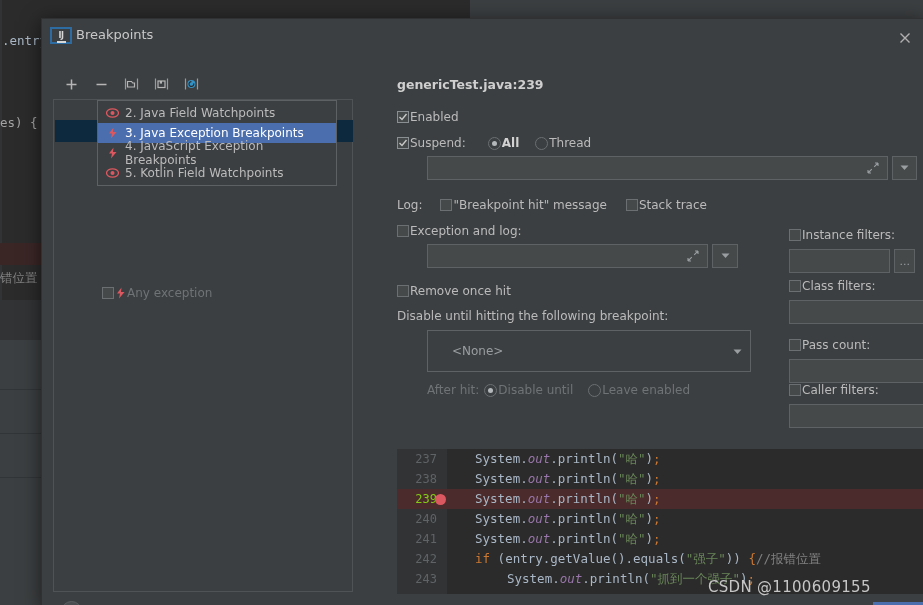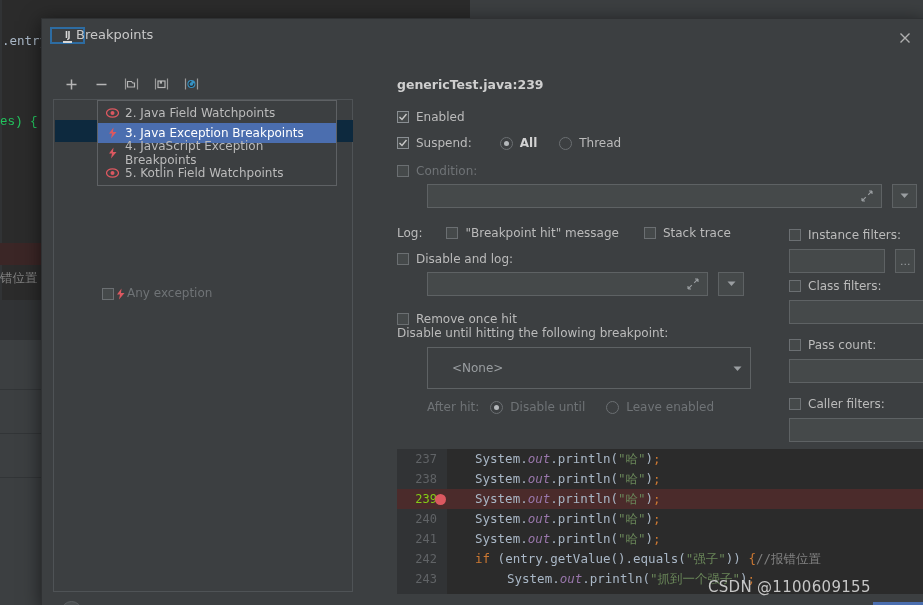"IJ" #ij-logo { width: 35px -> 22px }
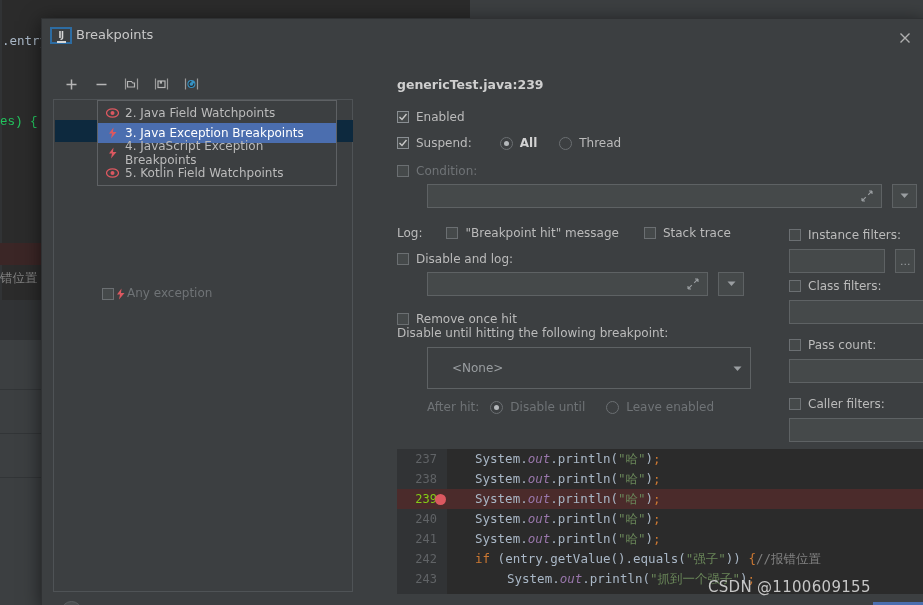"es) {" div.bg-code { color: #22c55e -> #a3a3a3; font-family: Liberation Mono, monospace -> none }
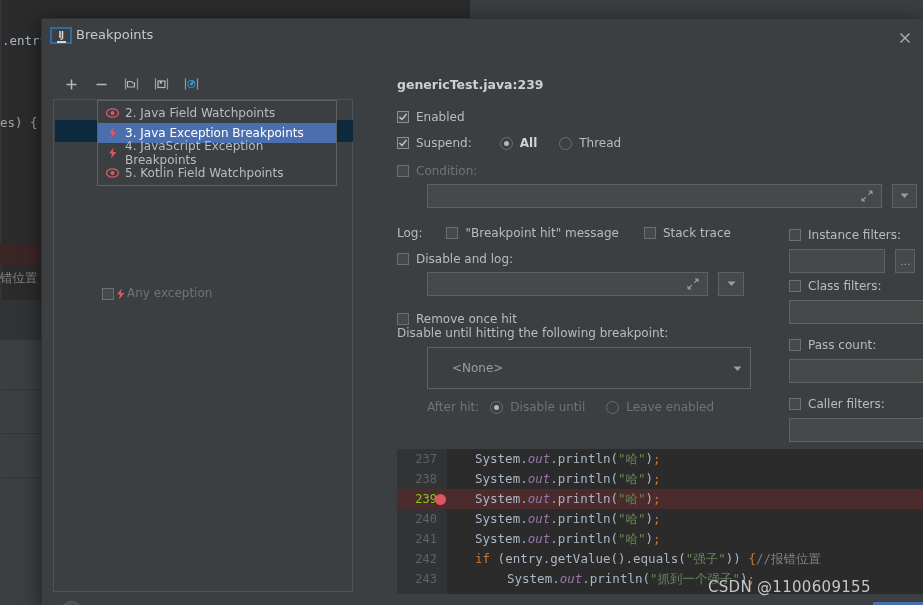"Enabled" .row { gap: 7px -> 1px }
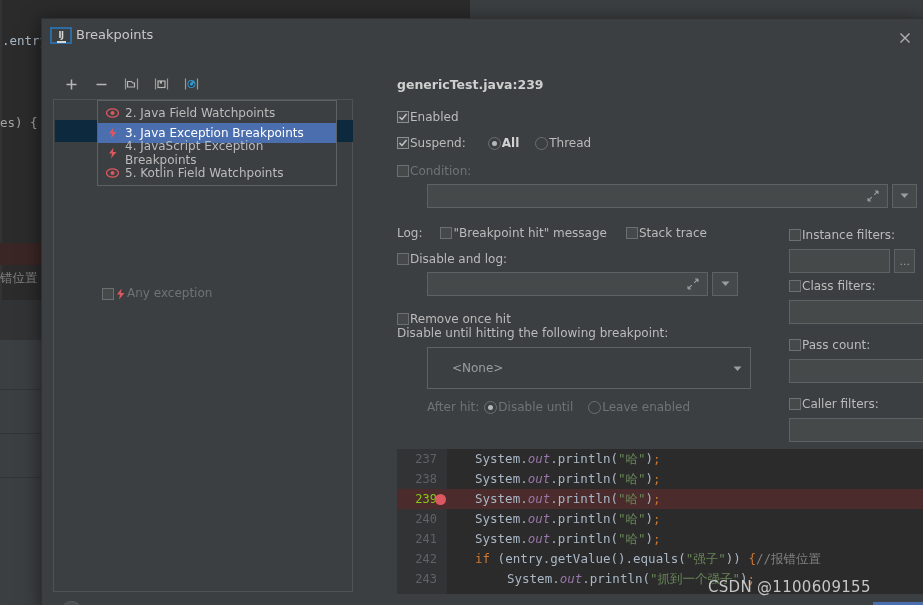"Condition:" div.row { html: <div> <span></span> <span>Condition:</span> </div> -> none }
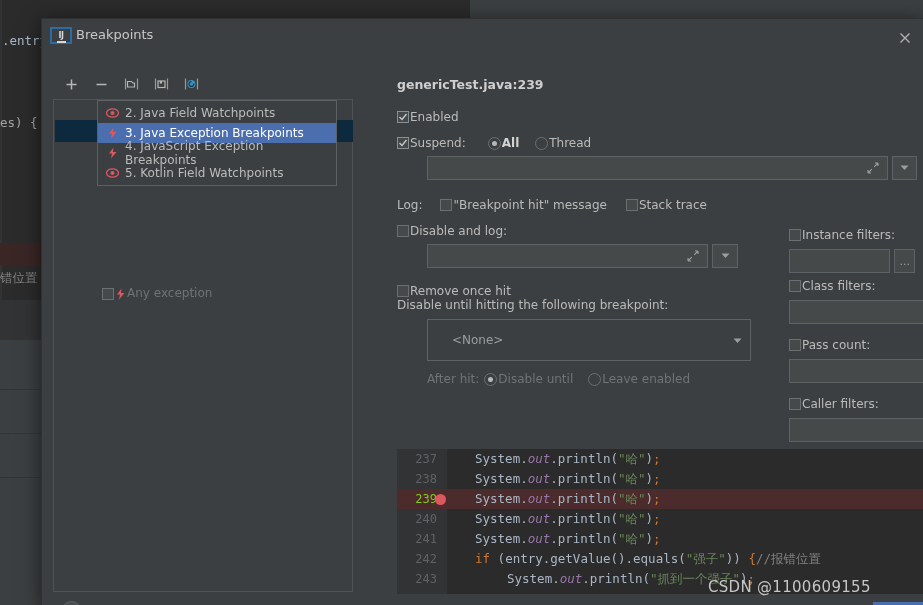"Disable and log:" span.lbl { text: Disable -> Exception }
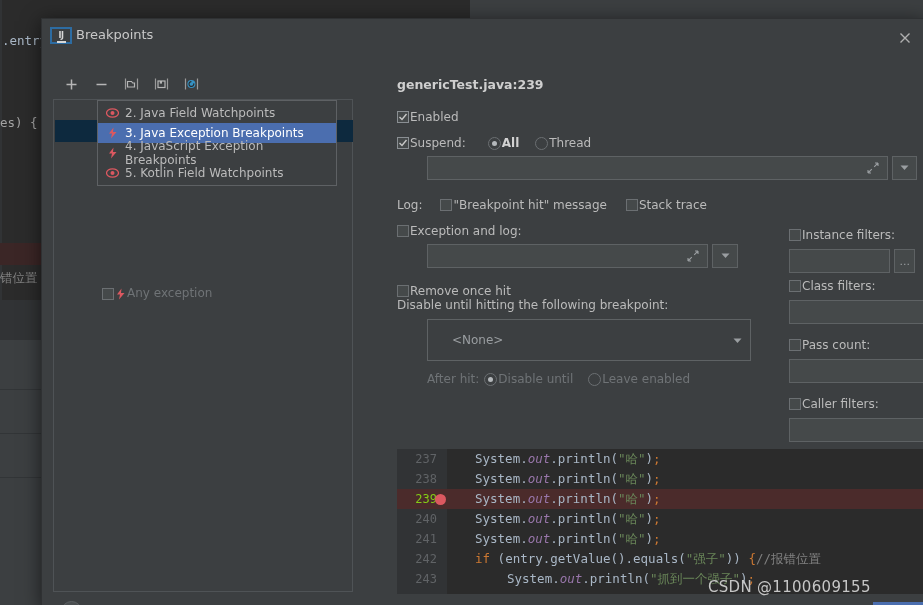"Any exception" #any-exception { align-items: flex-end -> center }
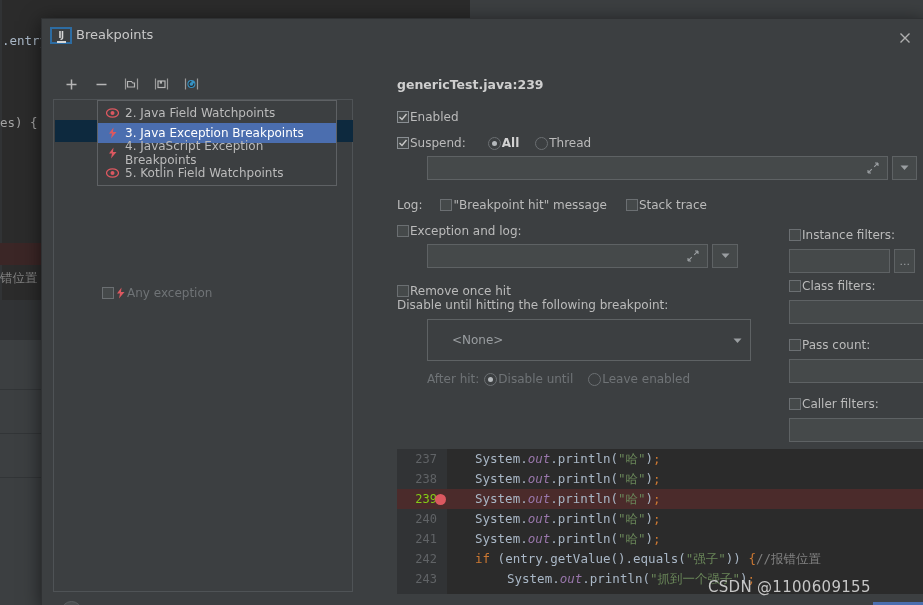"Disable until hitting the following" div.lbl { margin-top: none -> 11px }
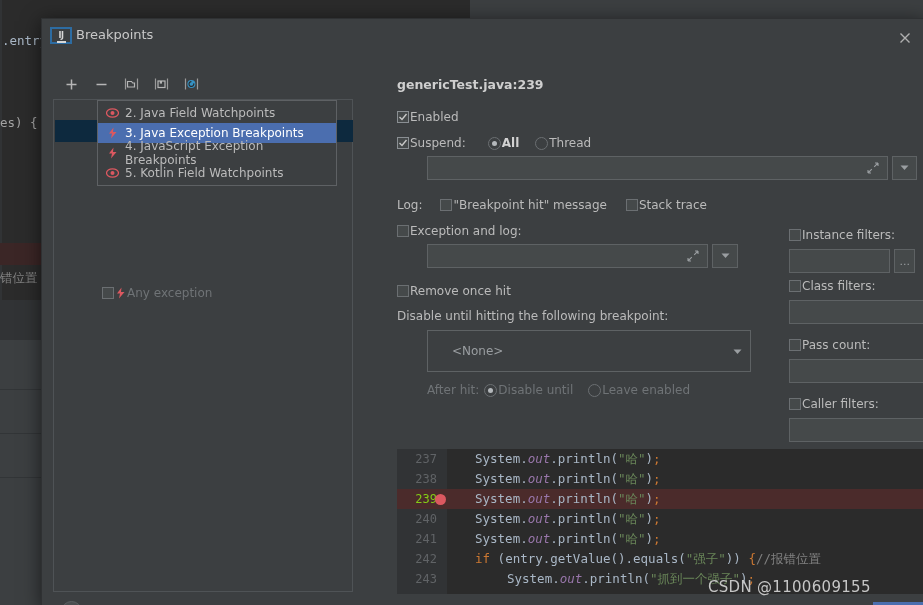"Caller filters:" div.row { margin-top: 14px -> none }
